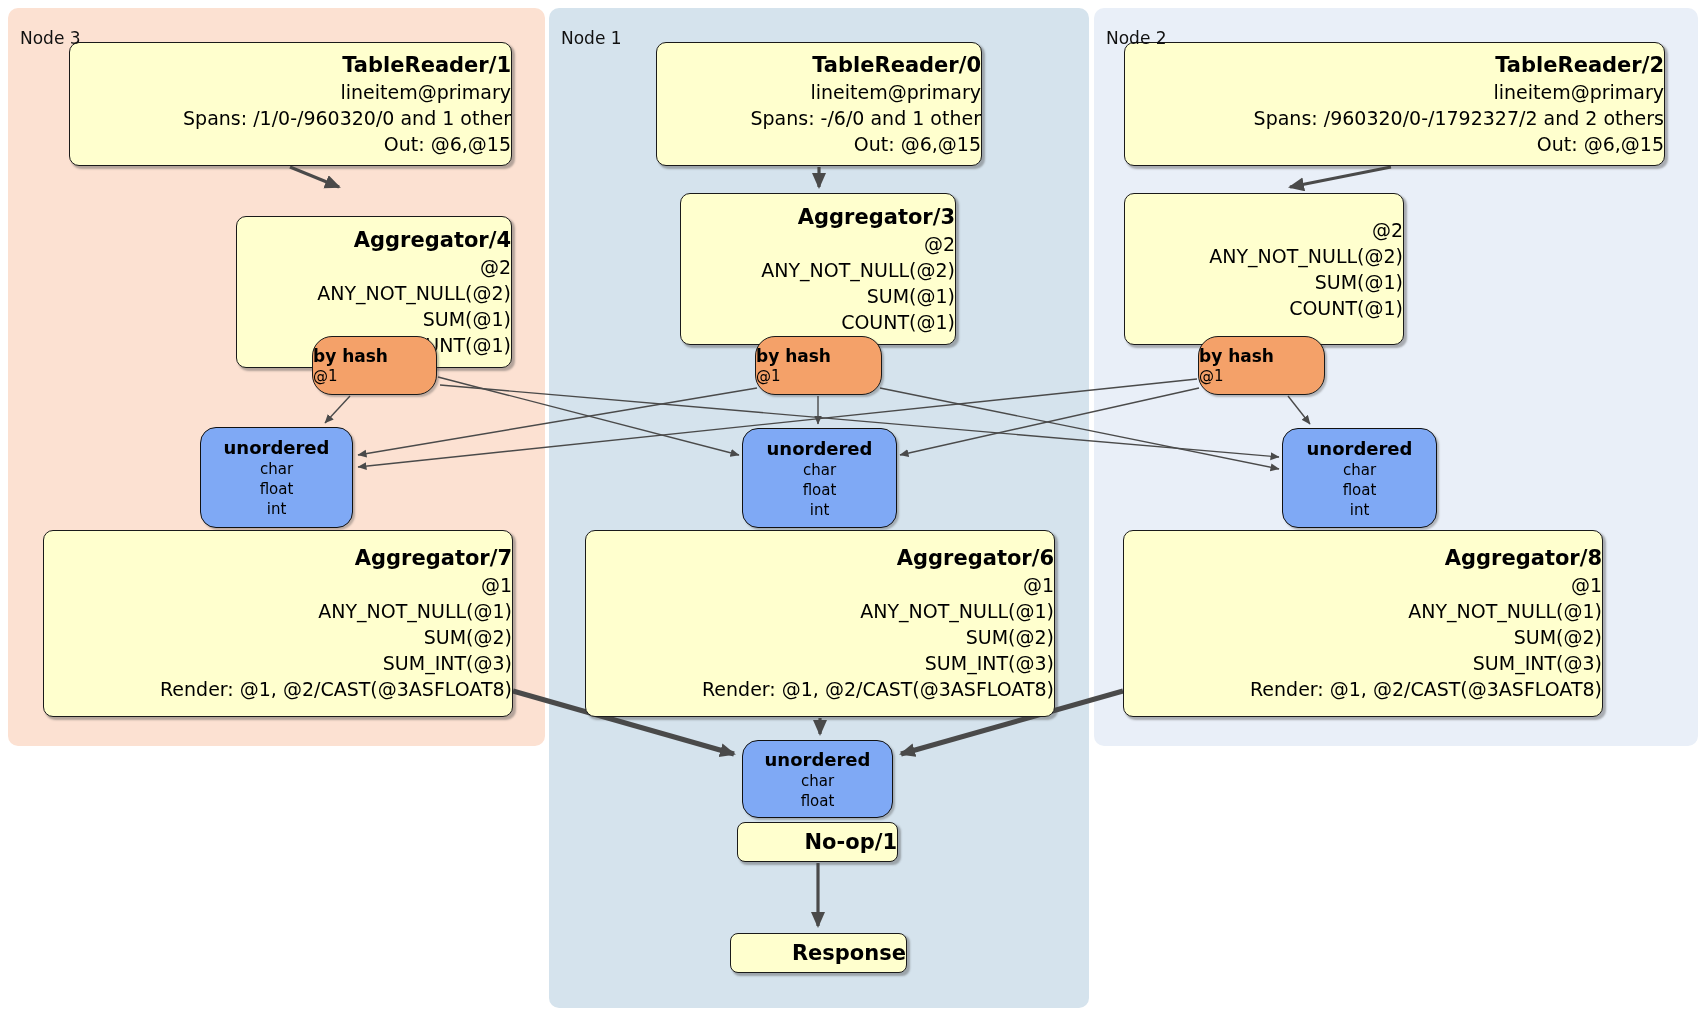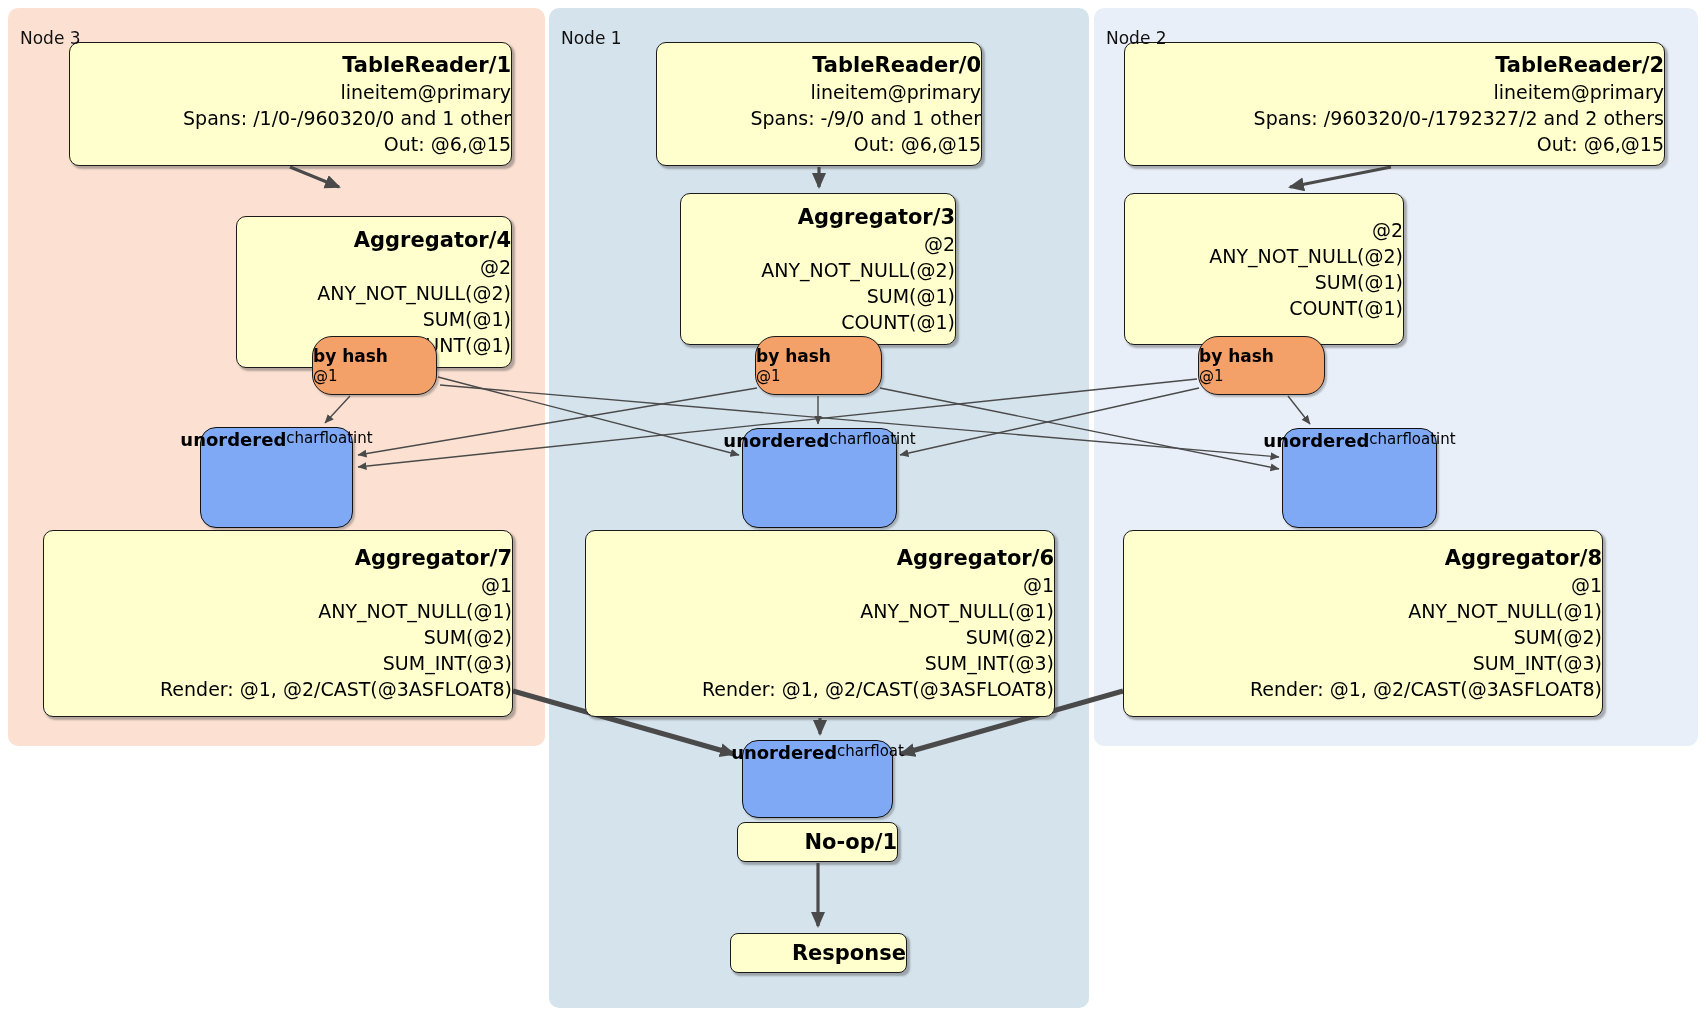"Spans: -/9/0 and 1 other" div.pline { text: -/9/0 -> -/6/0 }
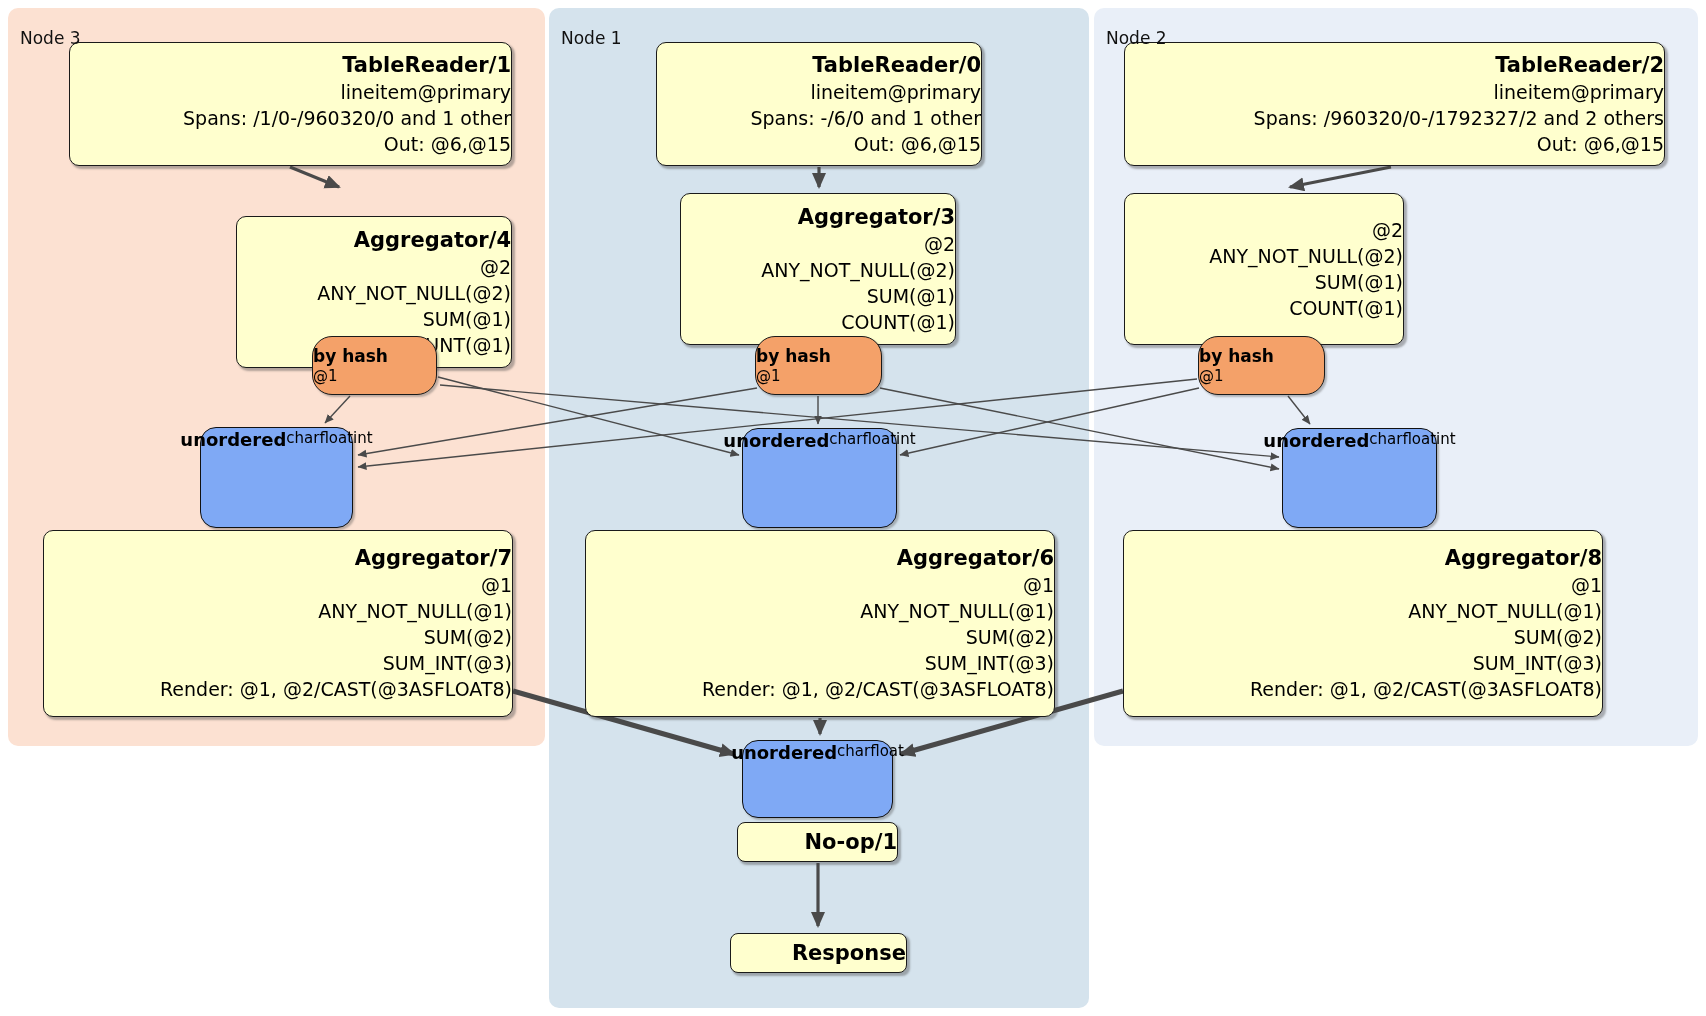"unordered" .sync { flex-direction: row -> column }
